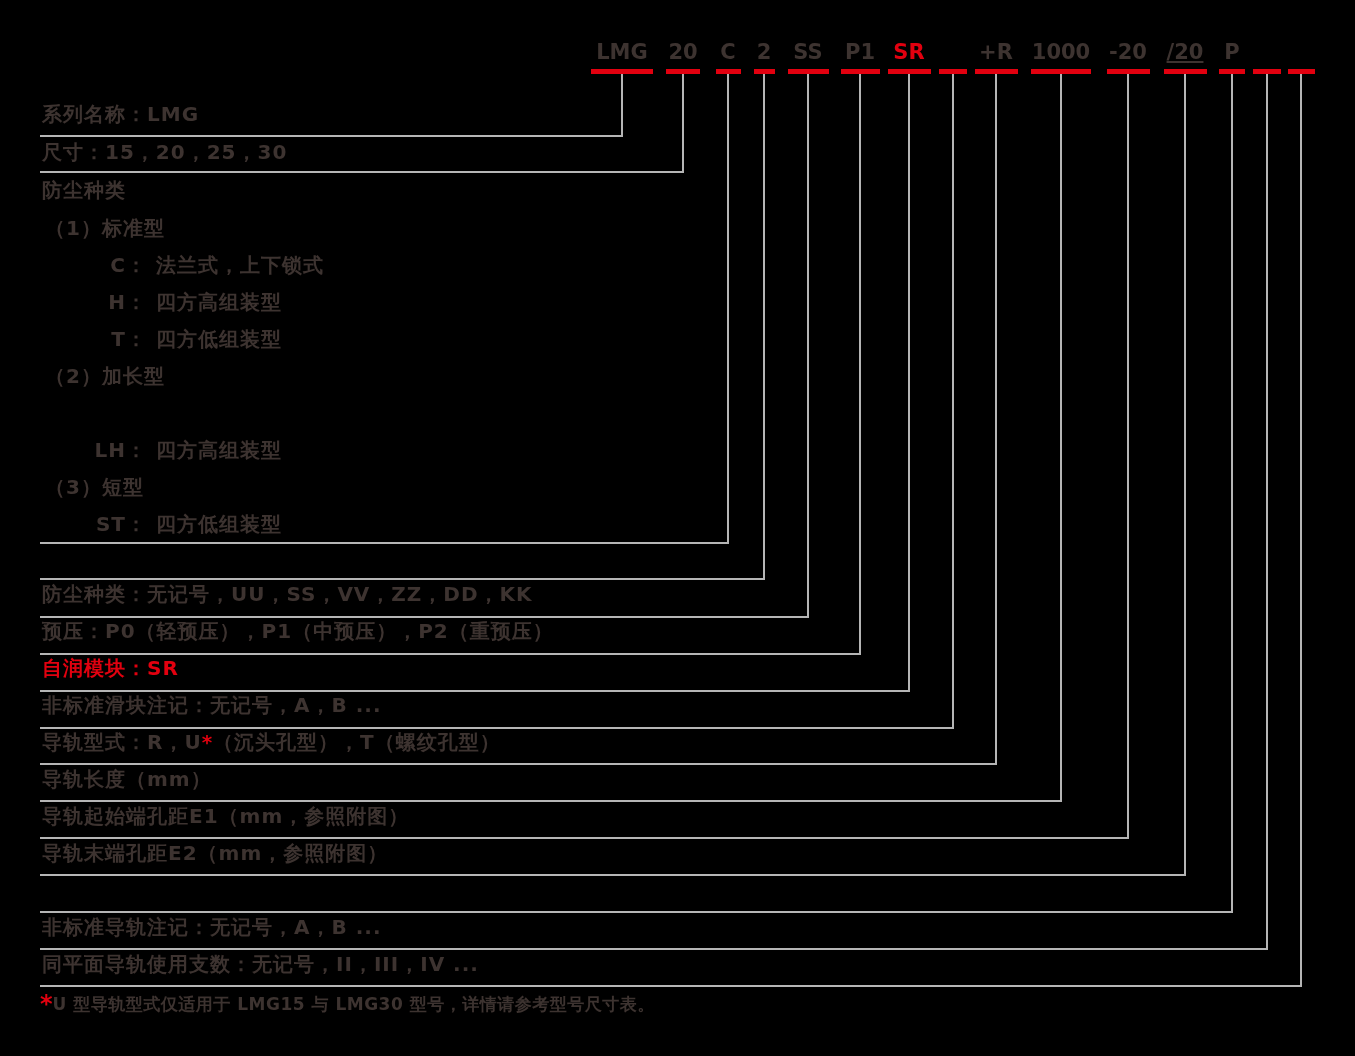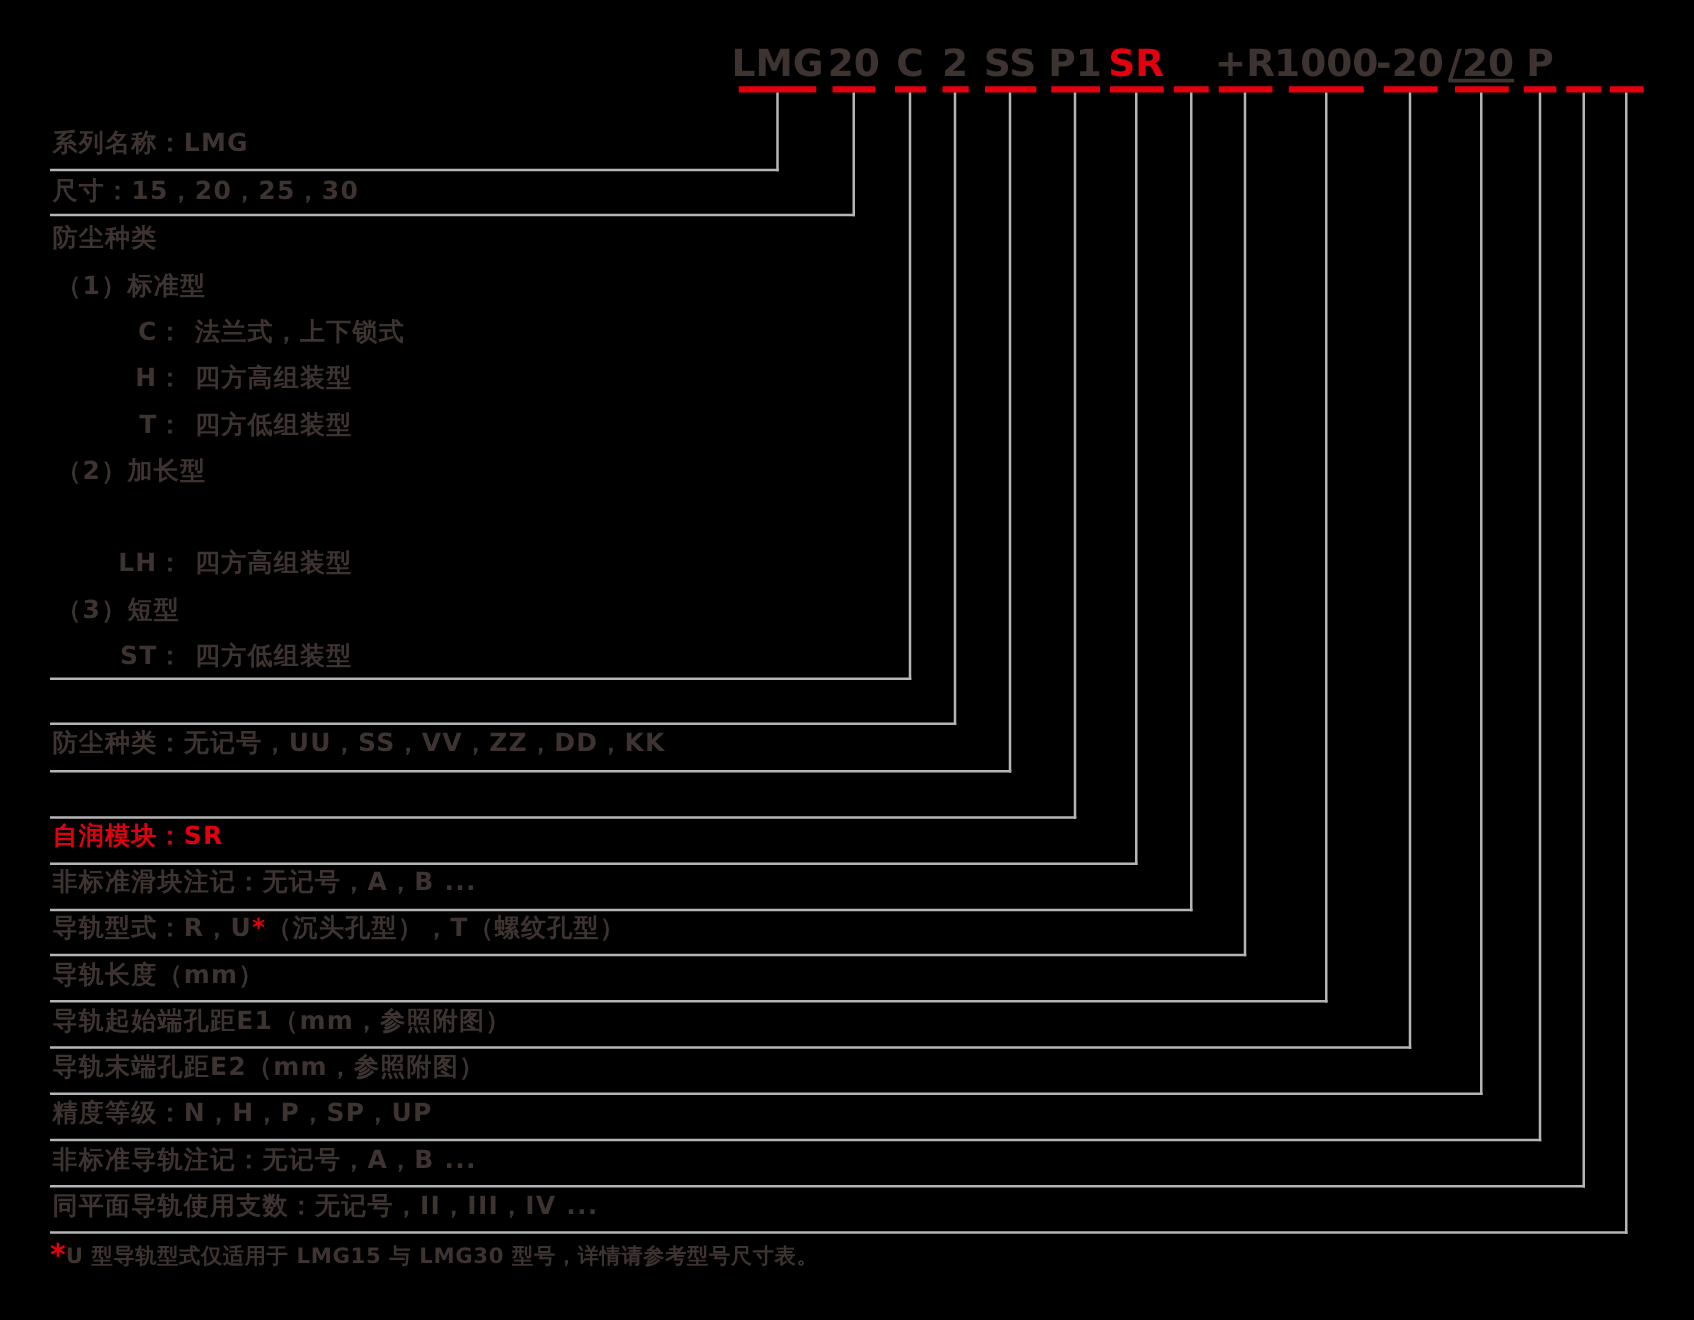"LMG" .code-text { font-size: 30px -> 21px }
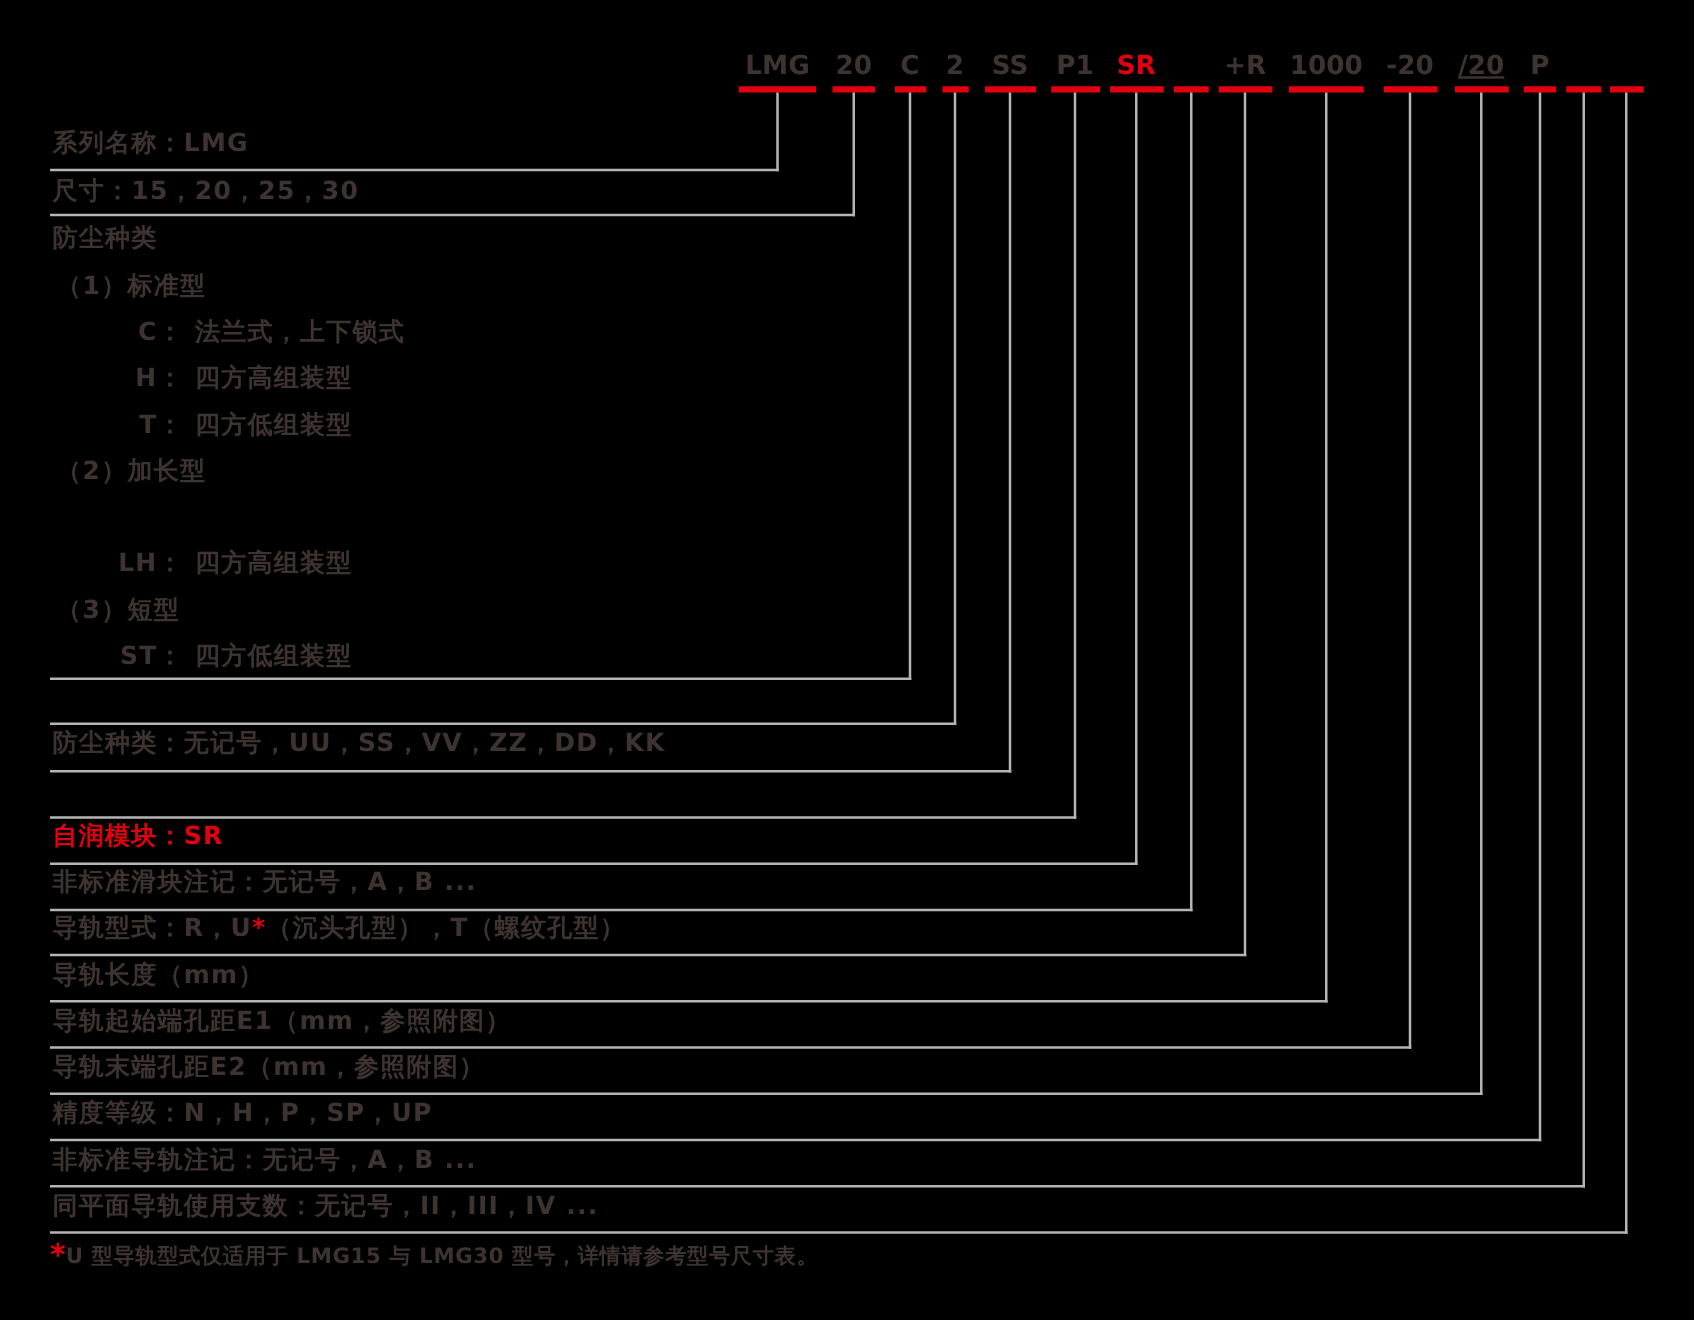"预压：P0（轻预压），P1（中预压），P2（重预压）" div.row-label { html: none -> <div>预压：P0（轻预压），P1（中预压），P2（重预压）</div> }
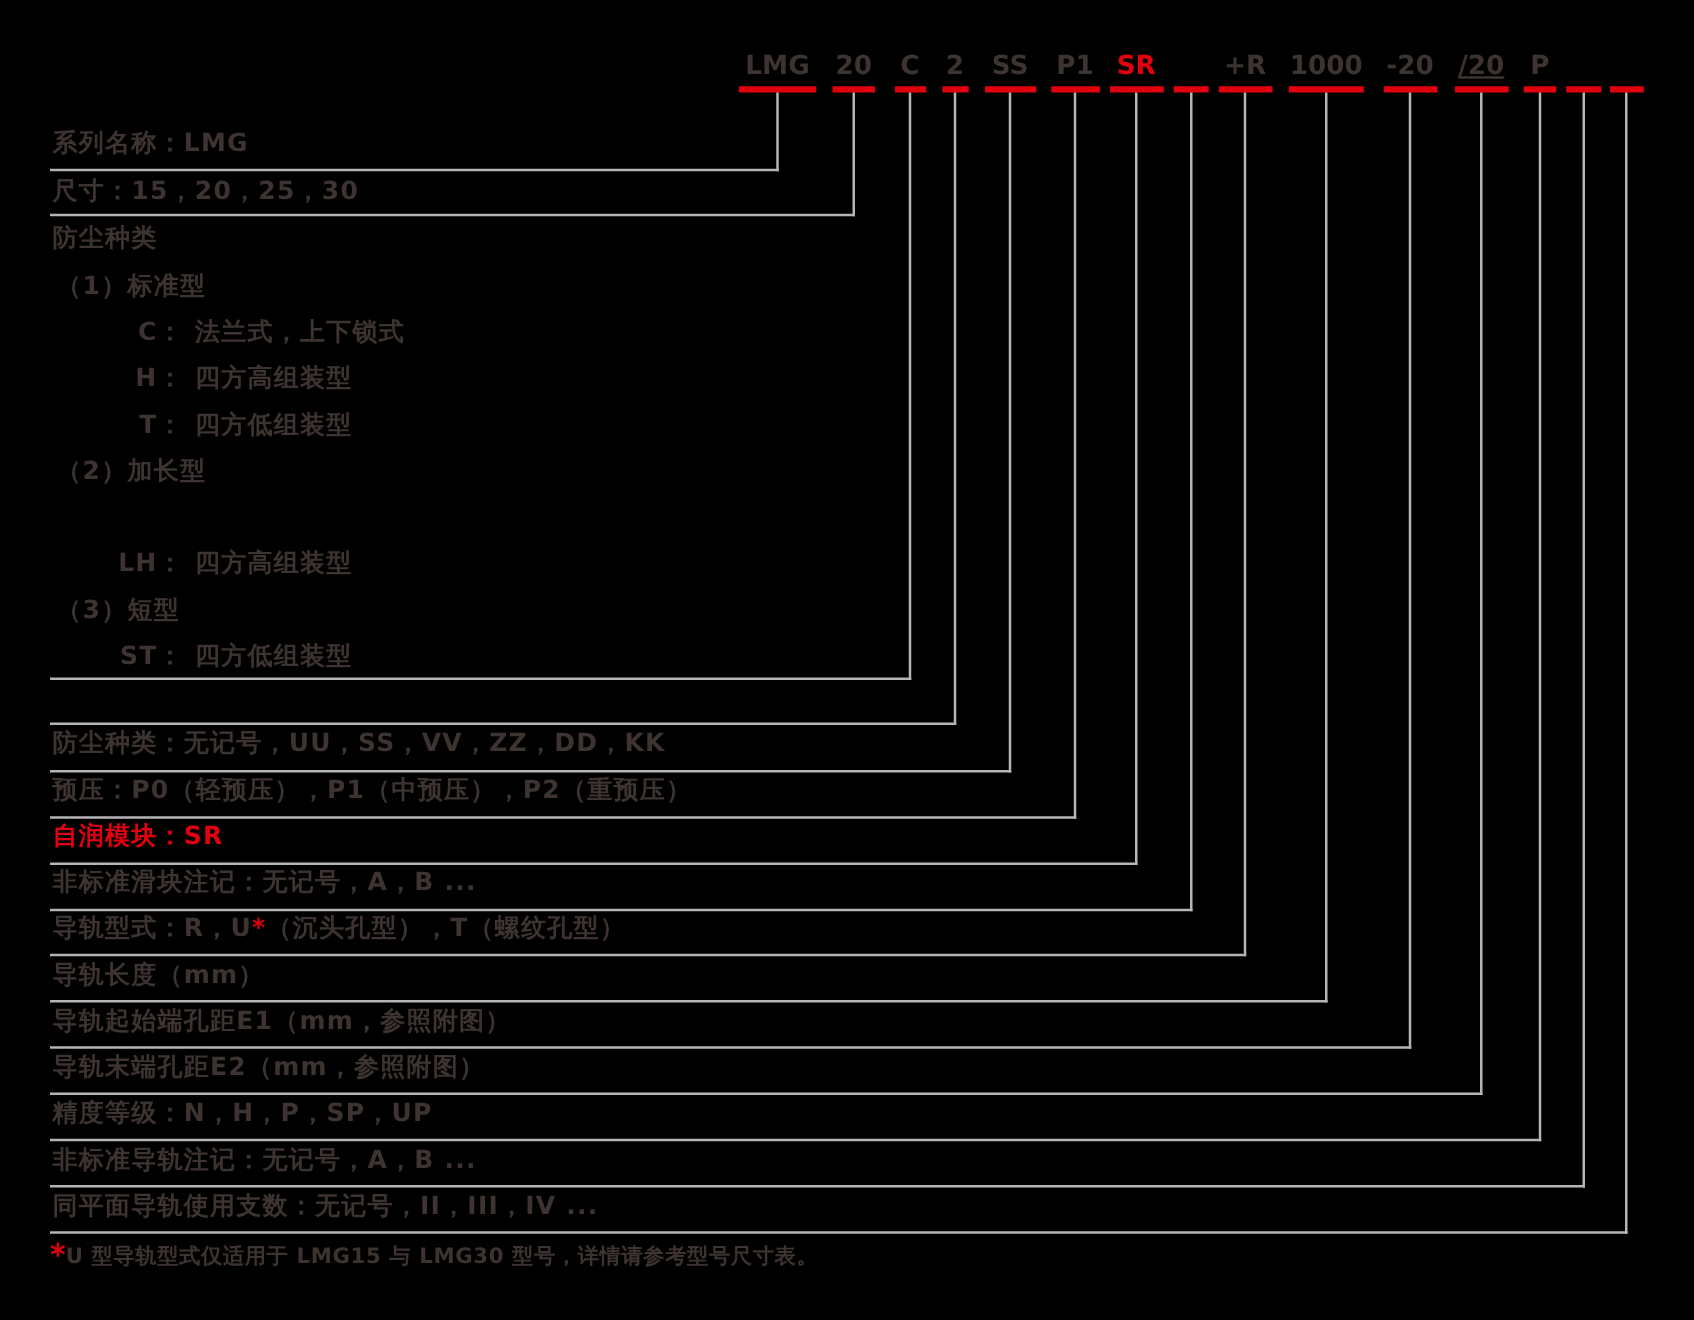"精度等级：N，H，P，SP，UP" div.row-label { html: <div>精度等级：N，H，P，SP，UP</div> -> none }
